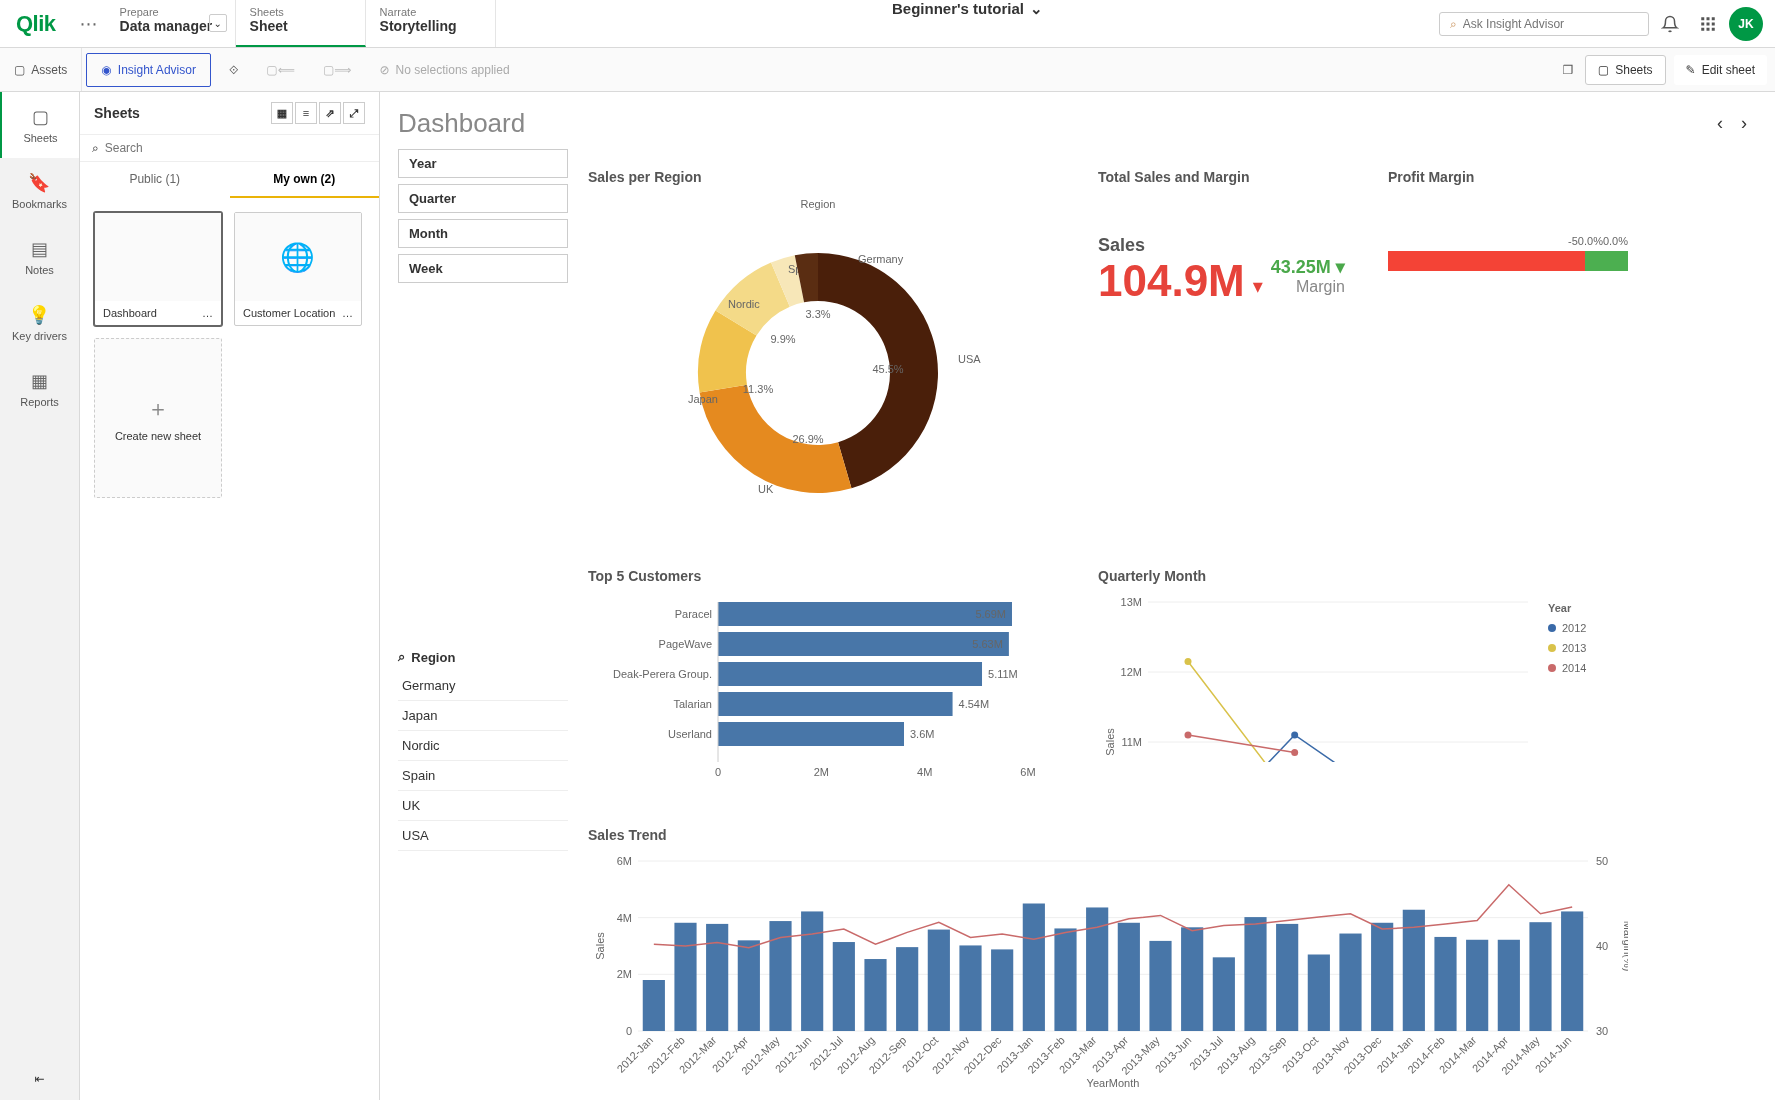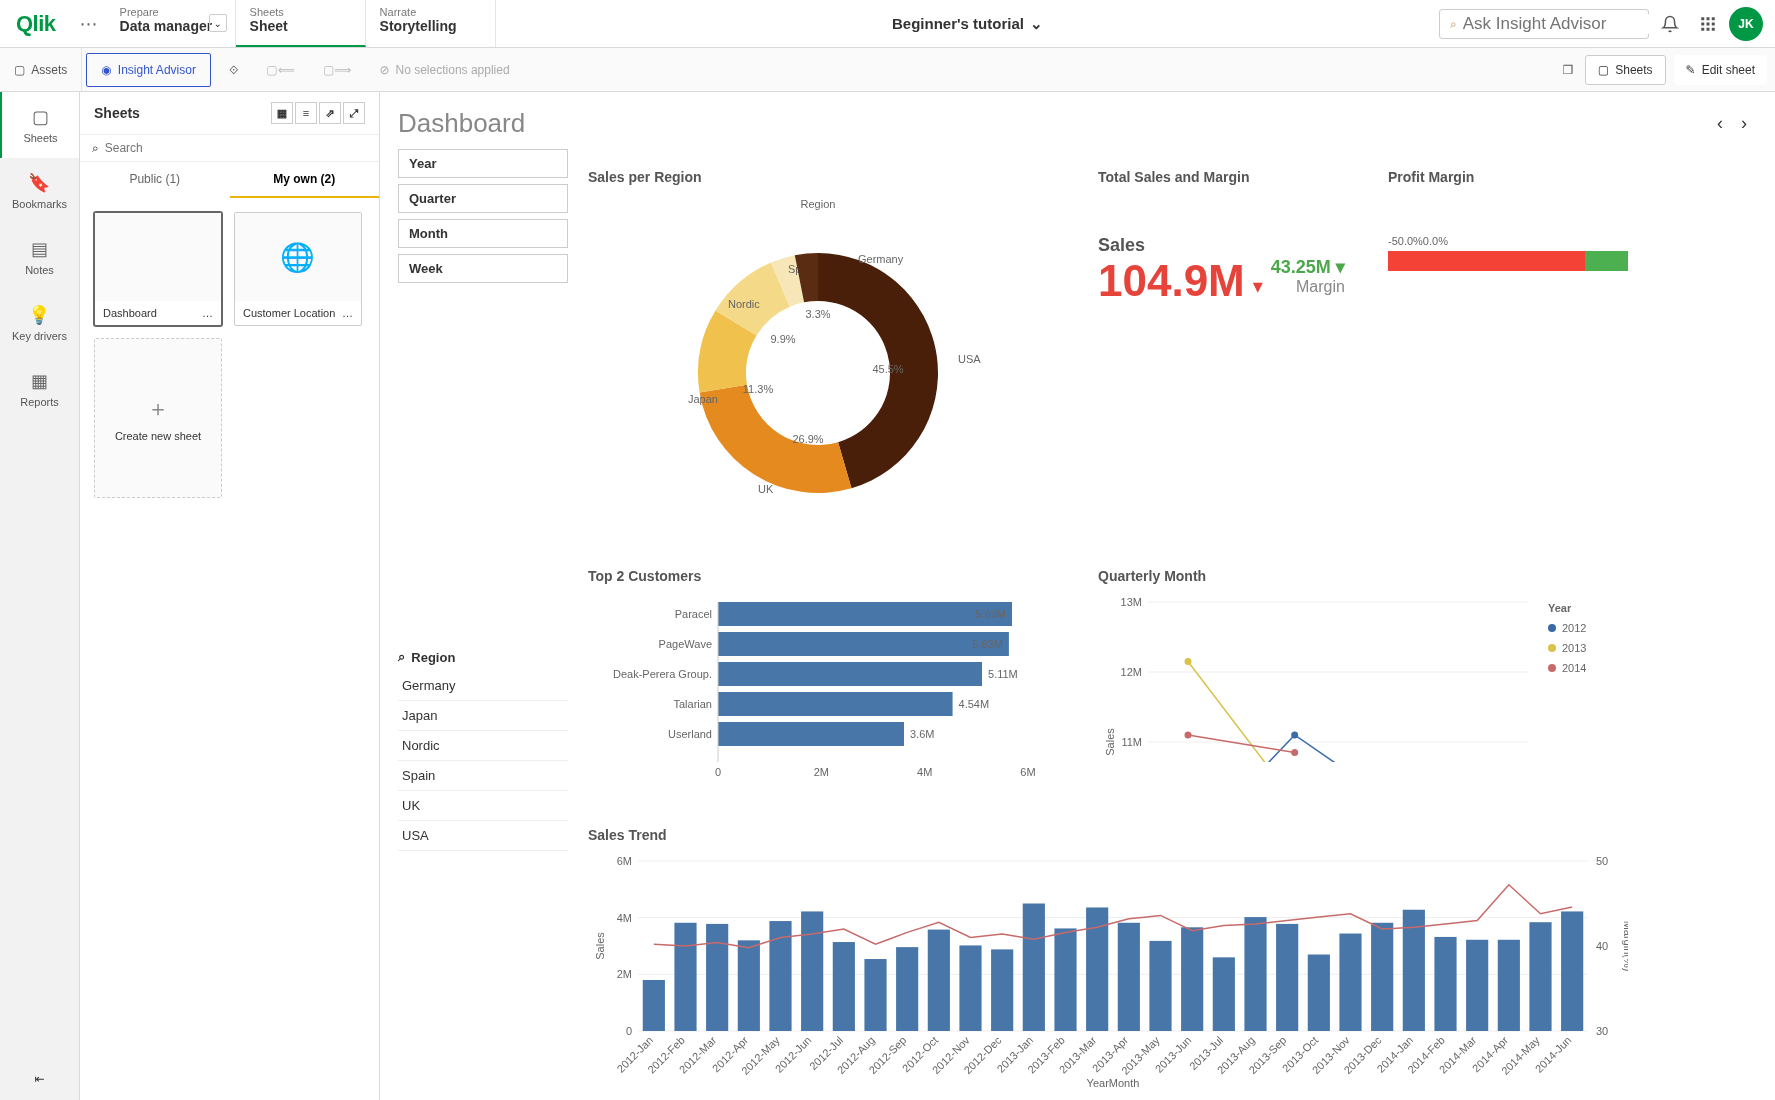"Beginner's tutorial" .topbar .center-title { align-items: center -> flex-start }
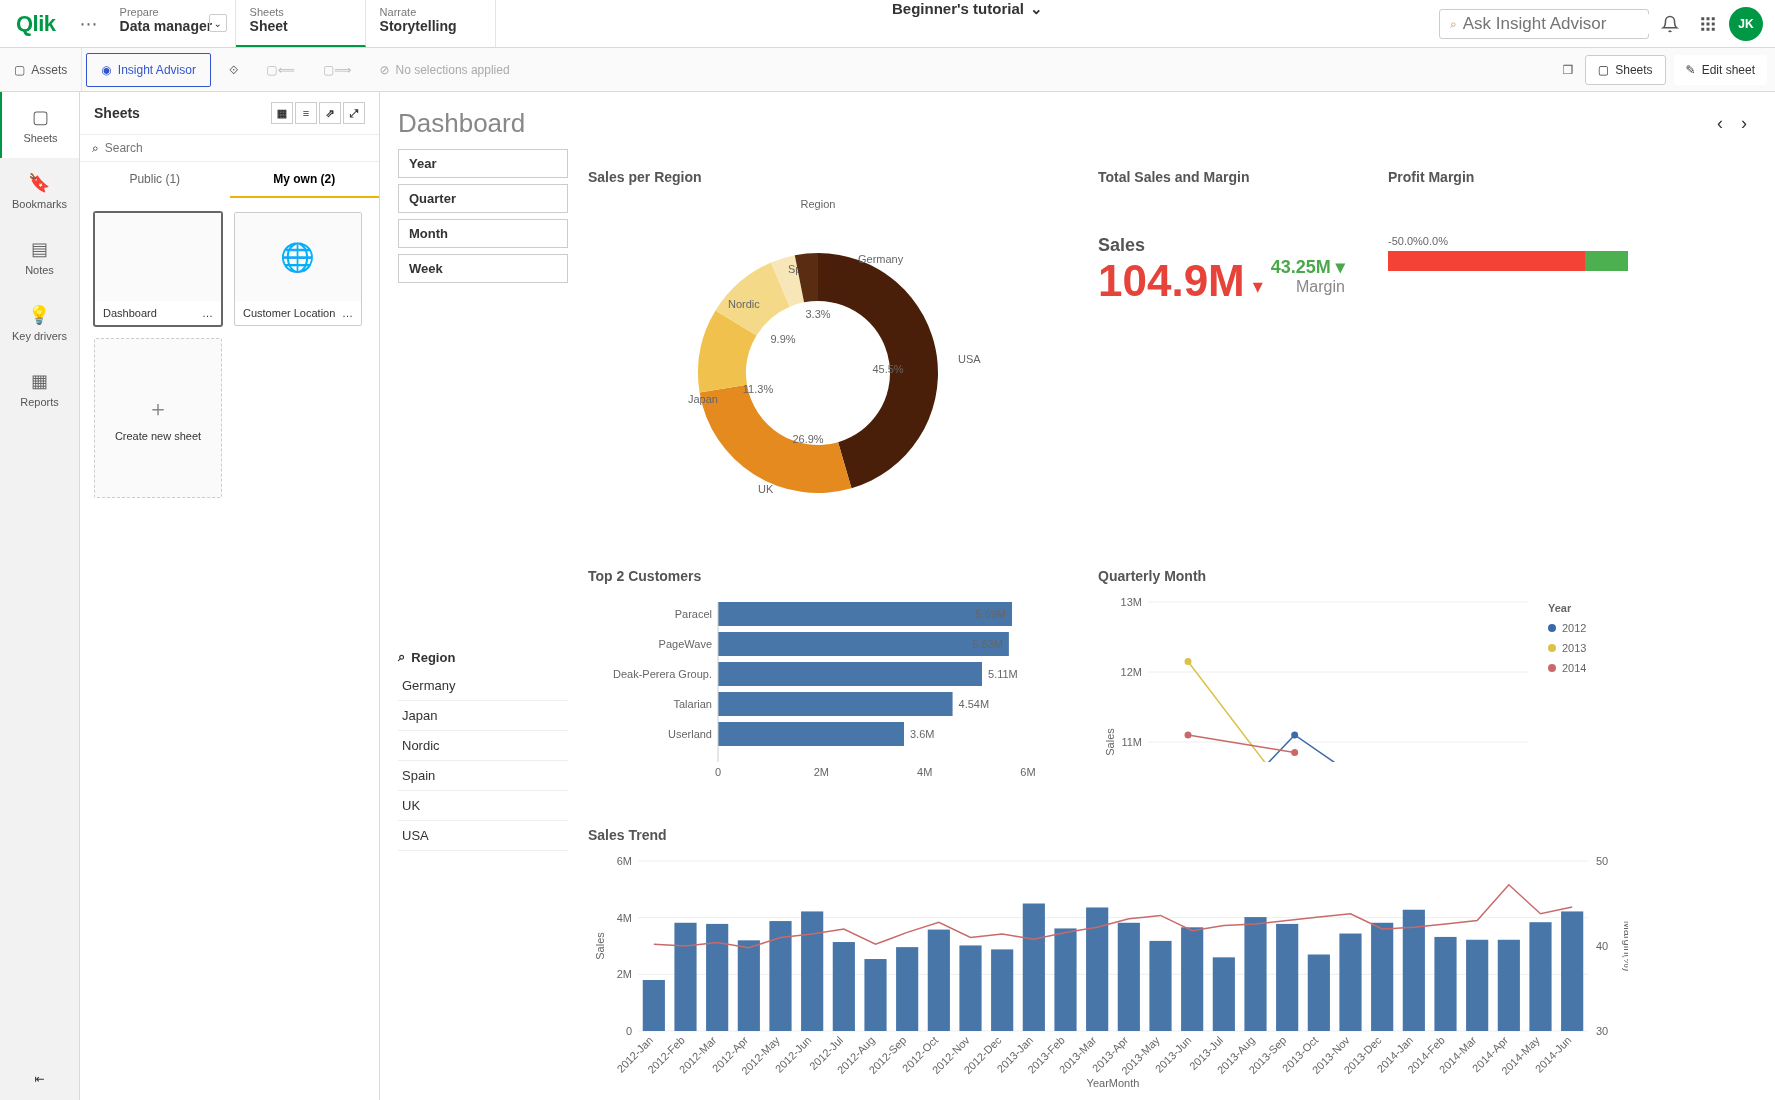"Ask Insight Advisor" .search-box input { font-size: 17px -> 12px }
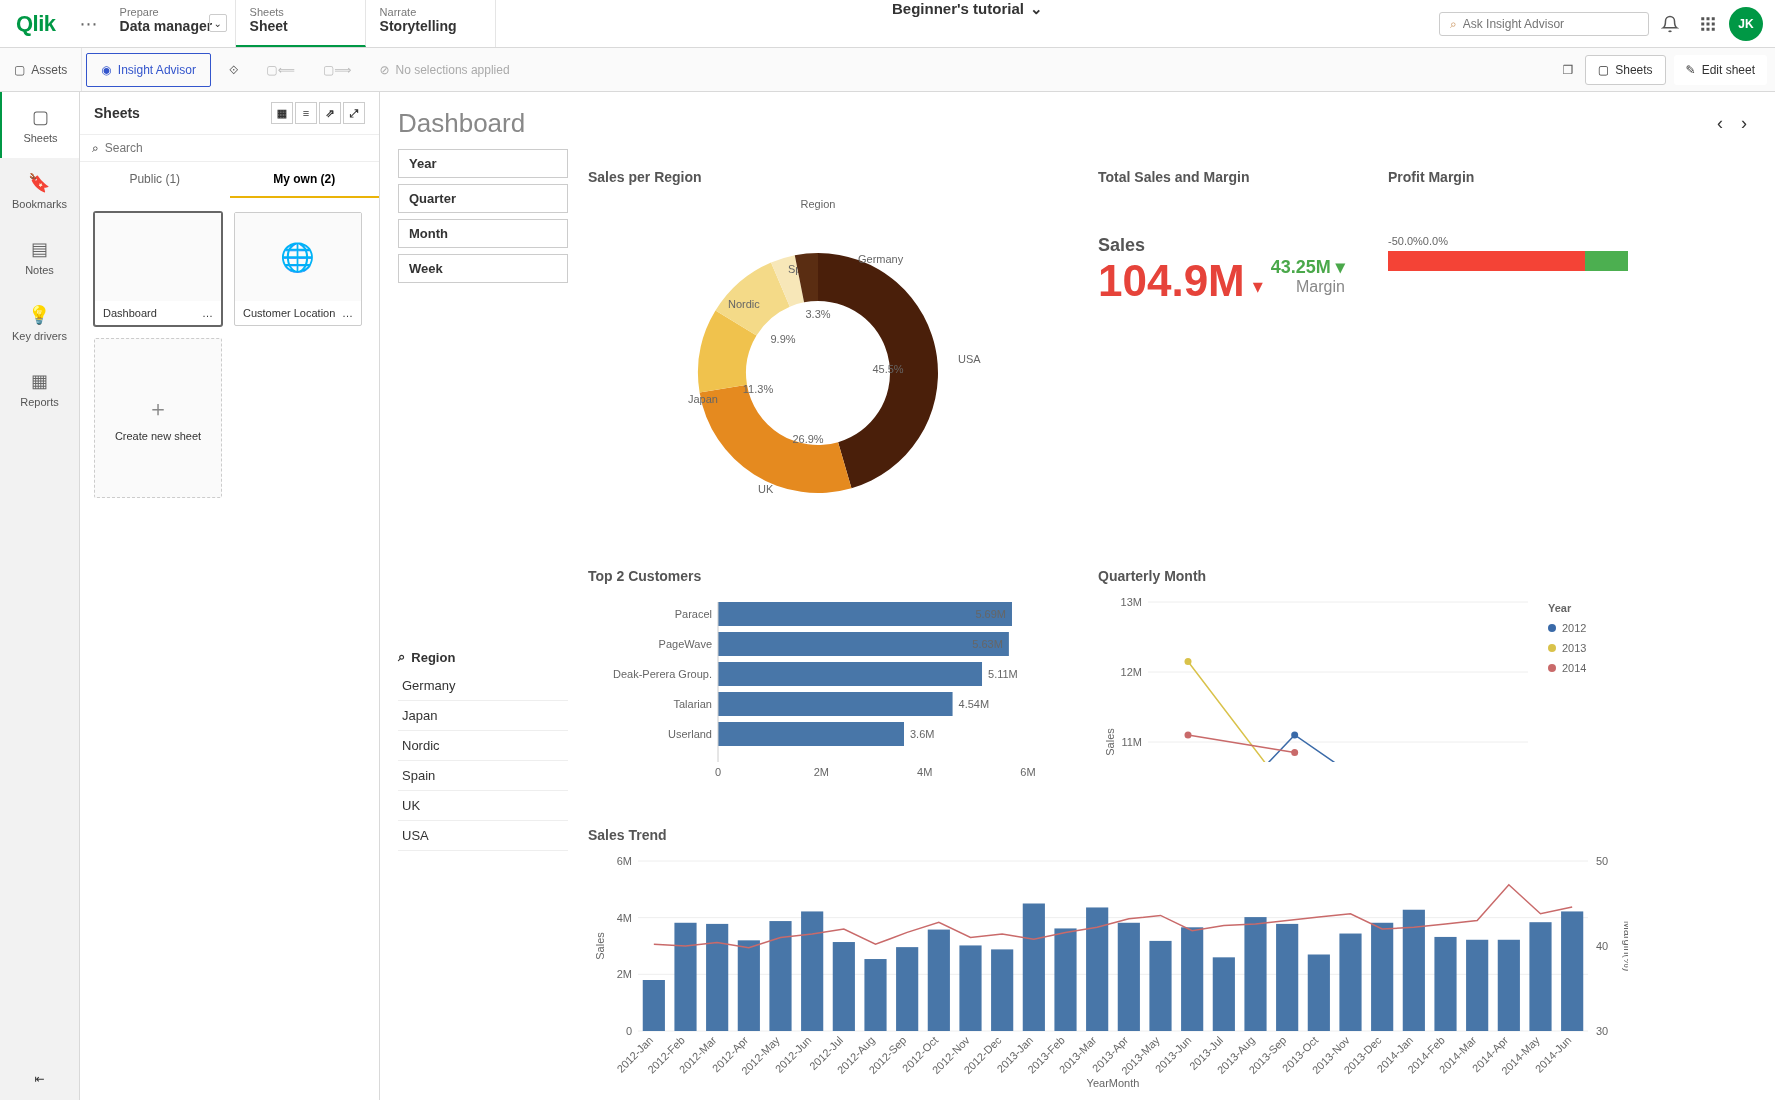"-50.0%" div { justify-content: flex-start -> flex-end }
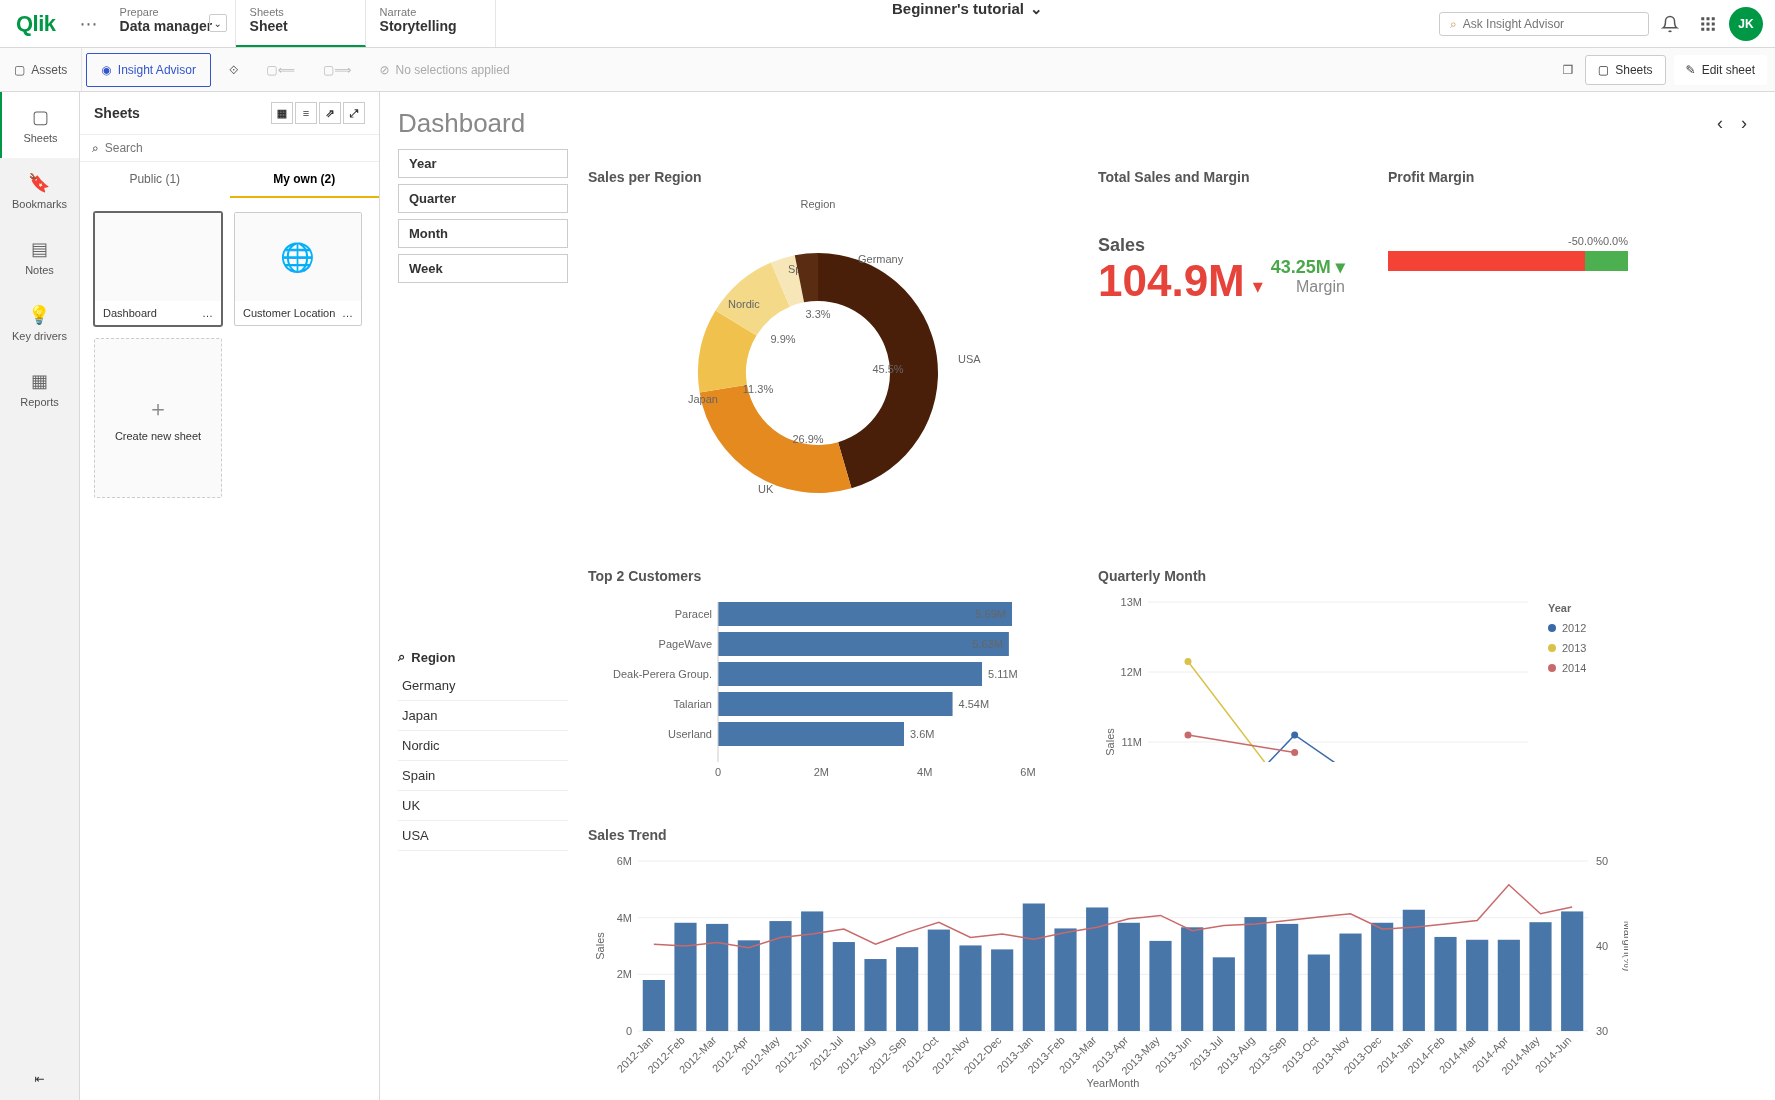"Top 2 Customers" div.chart-title { text: 2 -> 5 }
